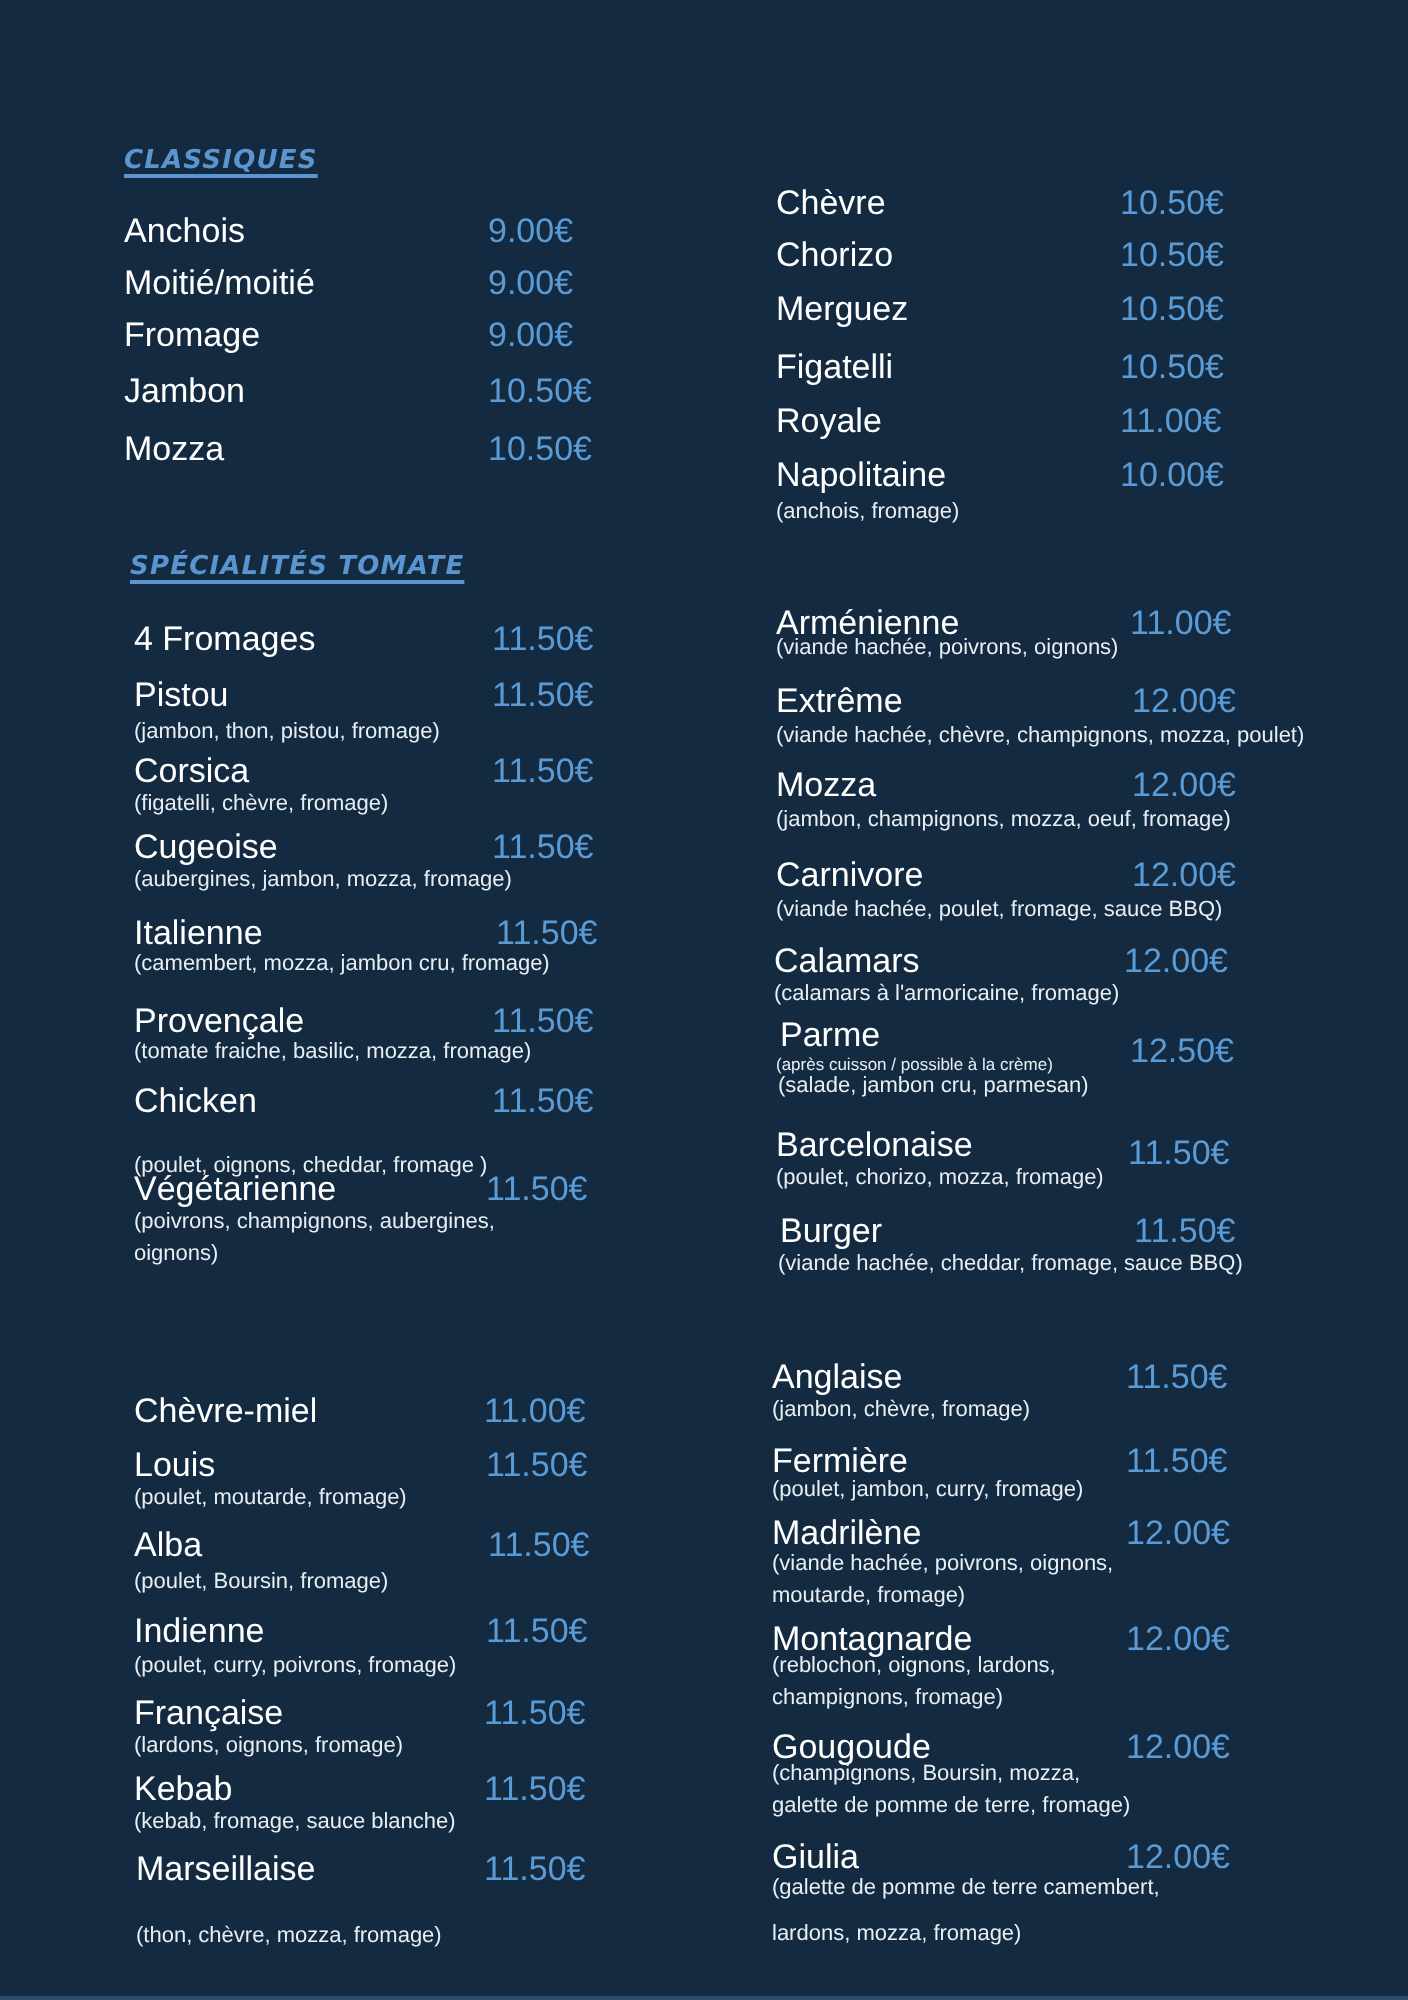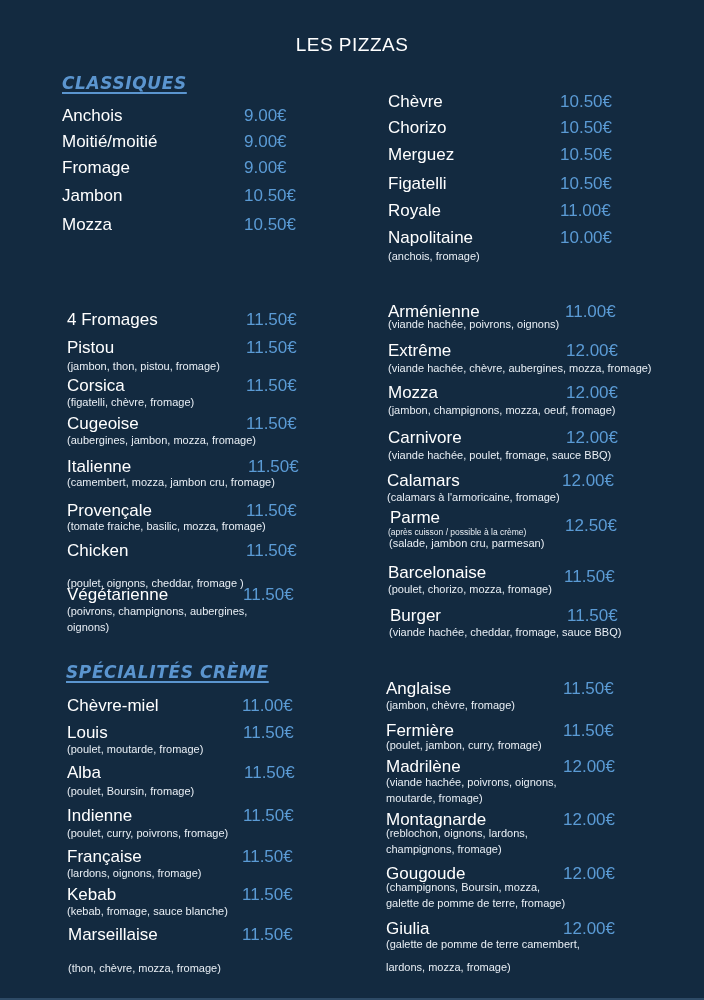"LES PIZZAS" div.title { html: <div>LES PIZZAS</div> -> none }
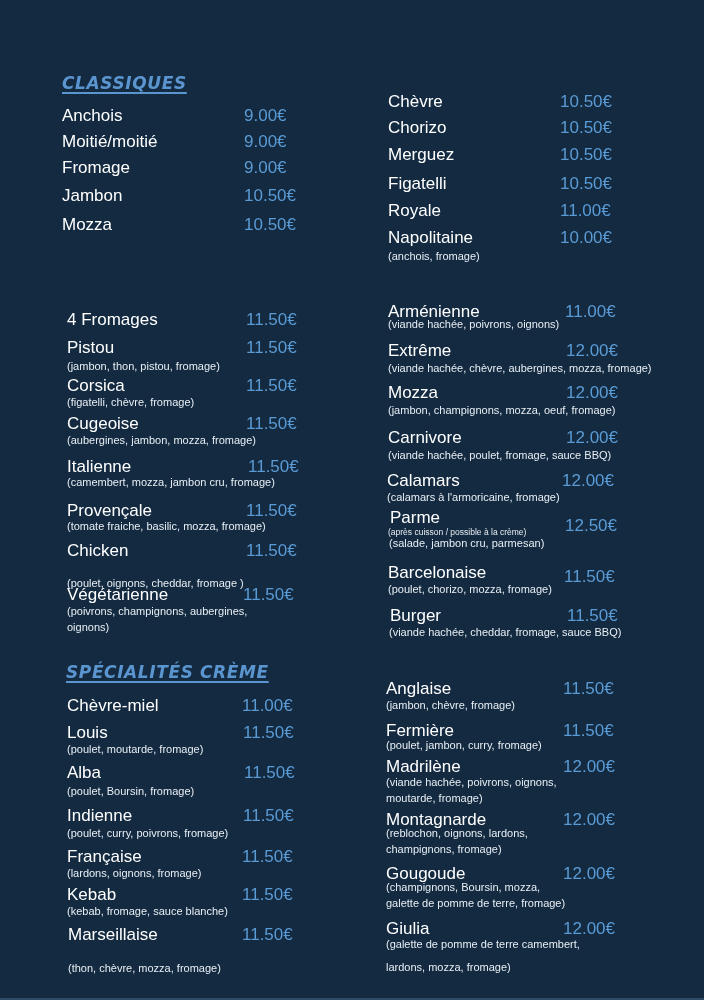"CLASSIQUES" .section-heading { font-size: 17px -> 13px }
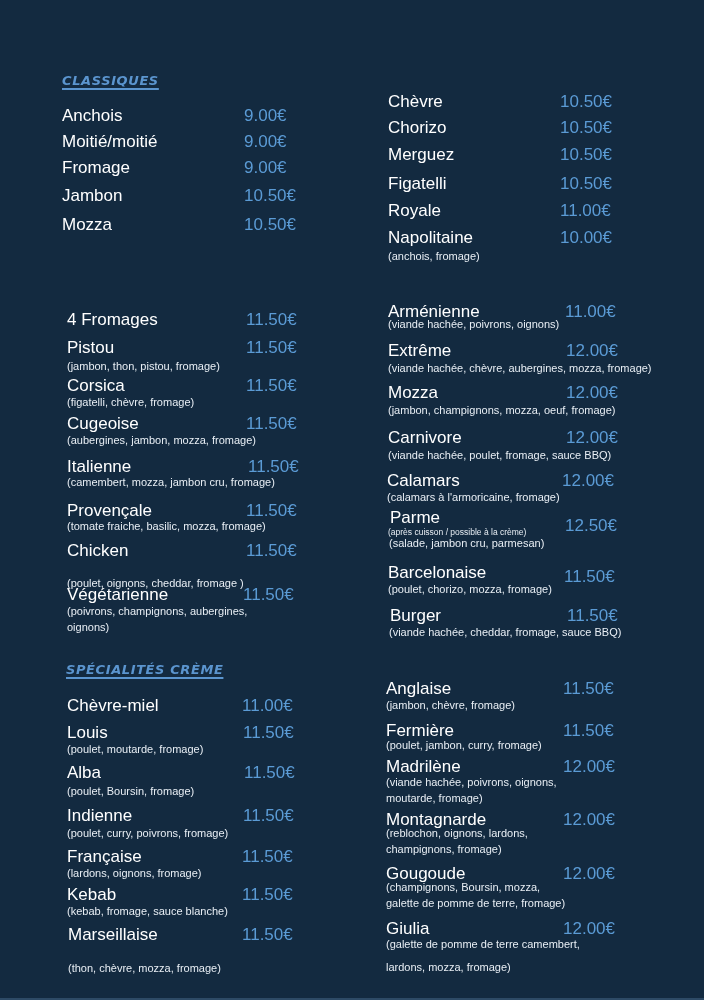"SPÉCIALITÉS TOMATE" div.section-heading { html: none -> <div>SPÉCIALITÉS TOMATE</div> }
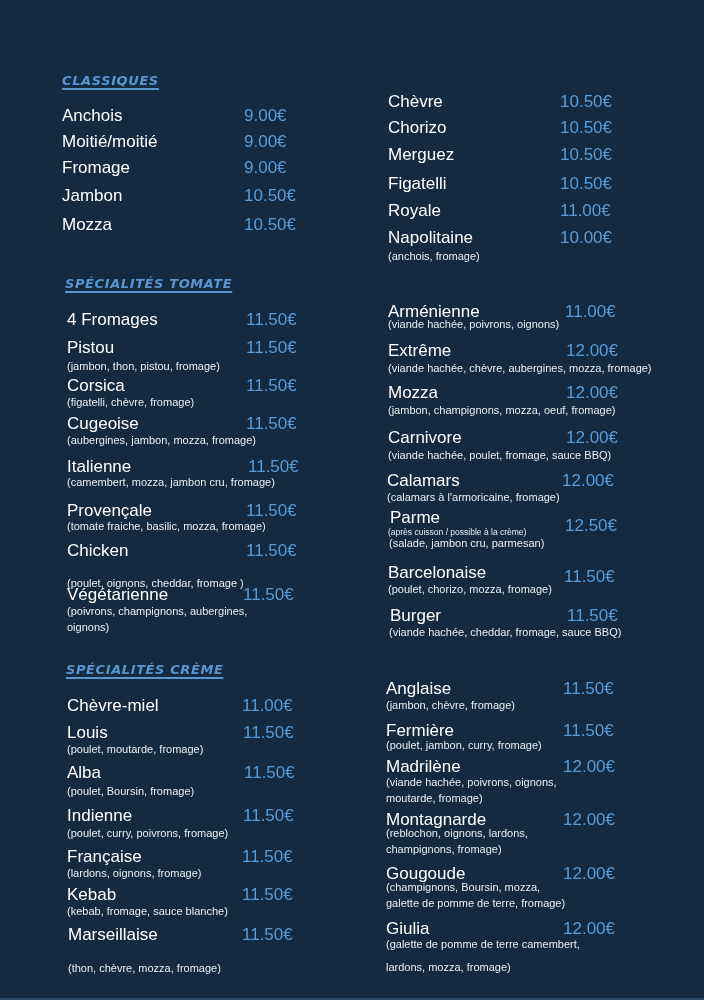"(viande hachée, chèvre, aubergines," span.desc { text: aubergines, mozza, fromage -> champignons, mozza, poulet }
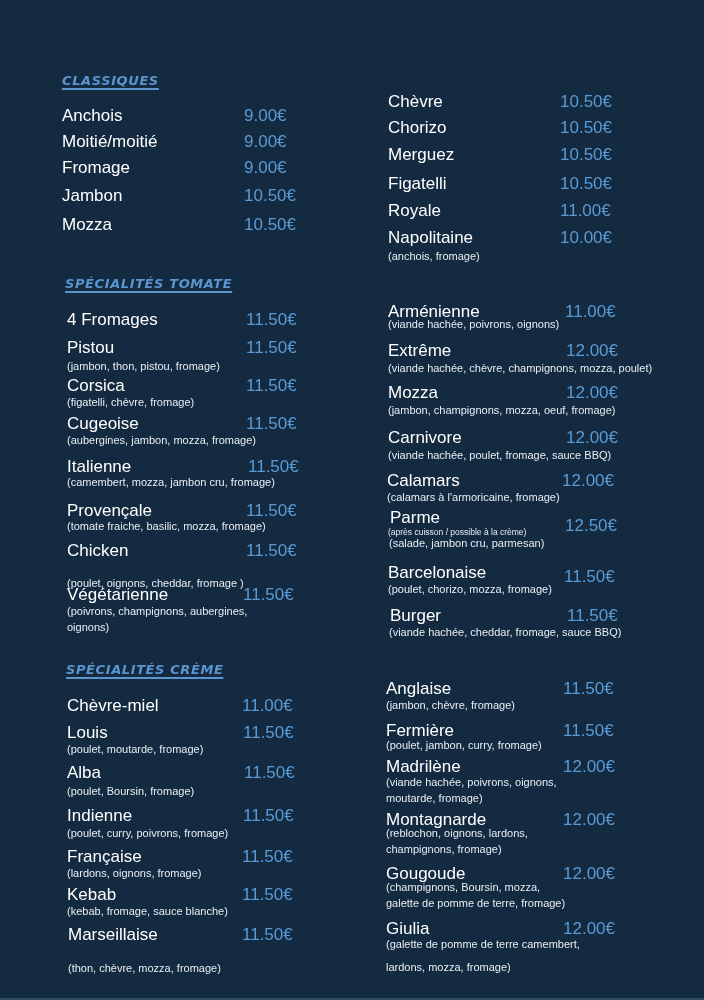"SPÉCIALITÉS CRÈME" div.section-heading { html: <div>SPÉCIALITÉS CRÈME</div> -> none }
